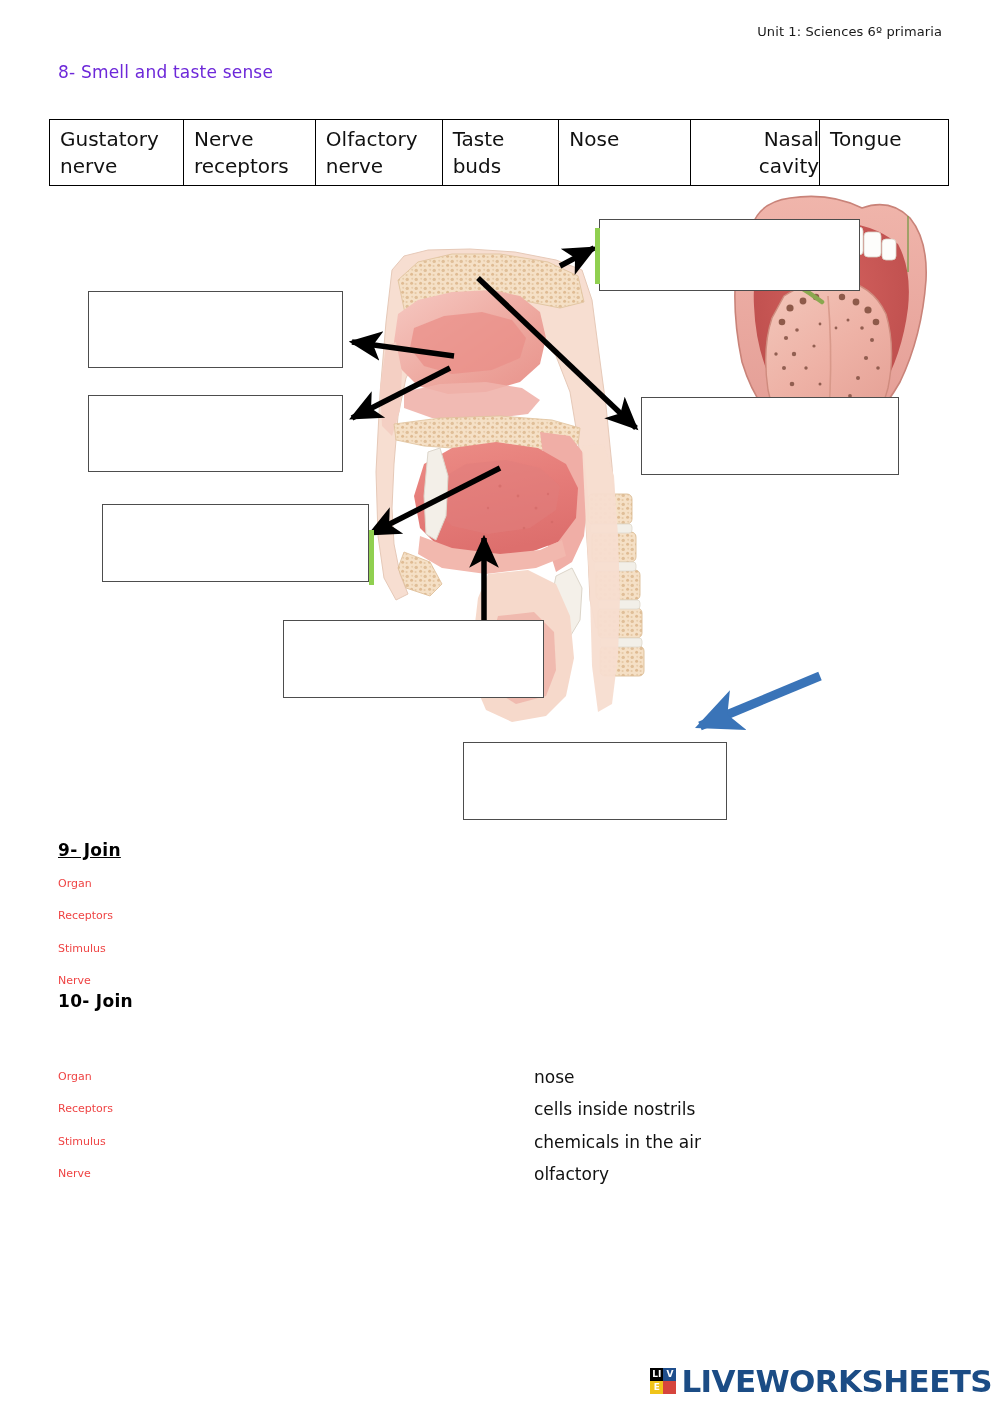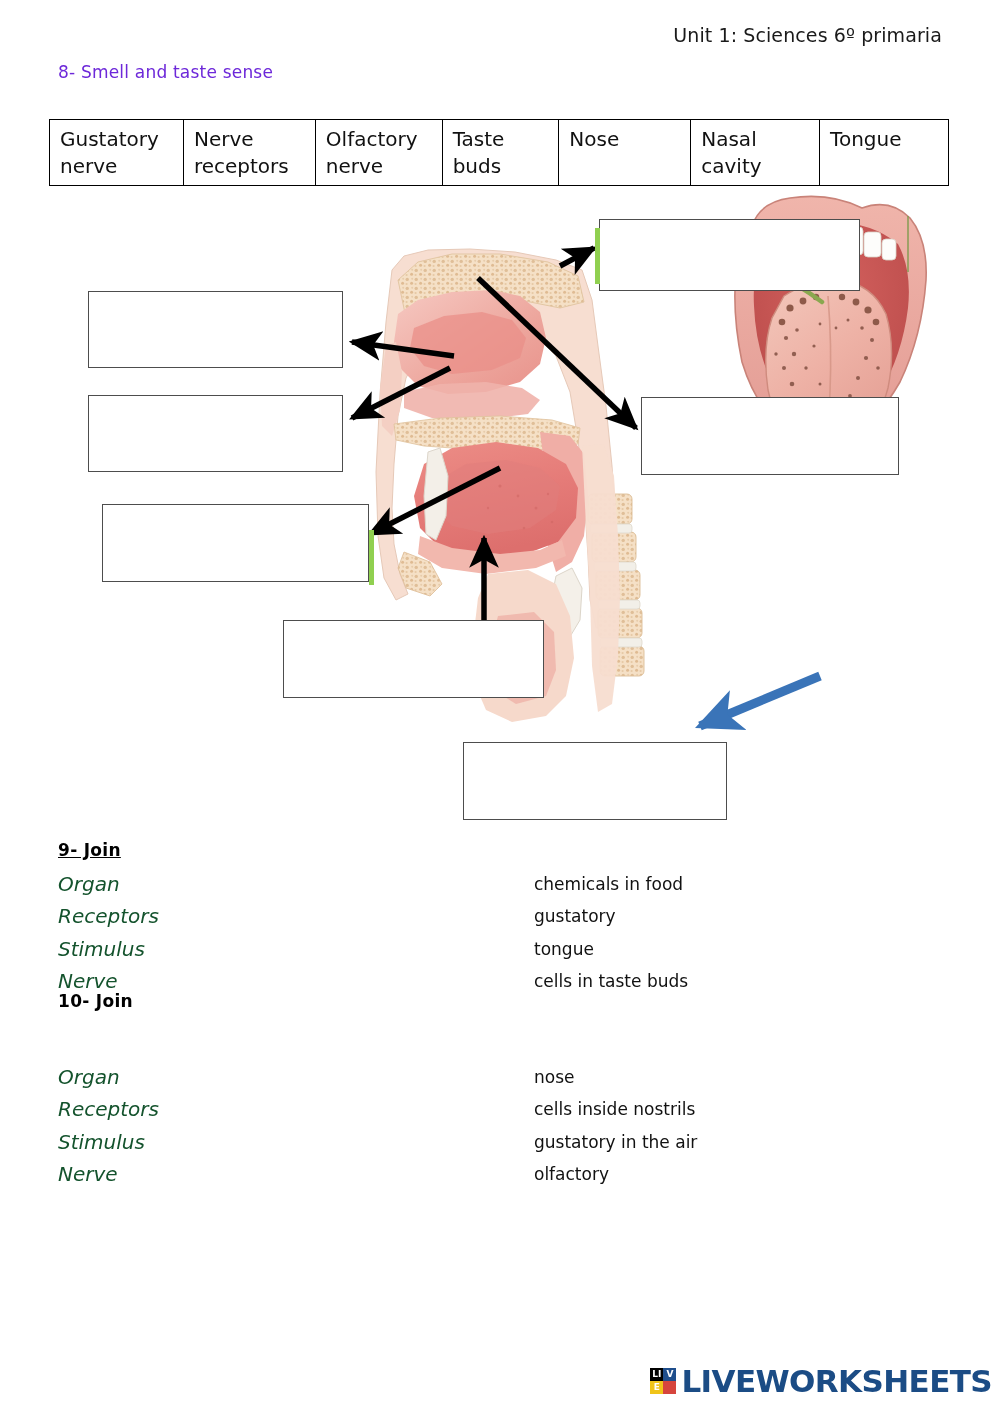"Unit 1: Sciences 6º primaria" .unit-header { font-size: 19px -> 13px }
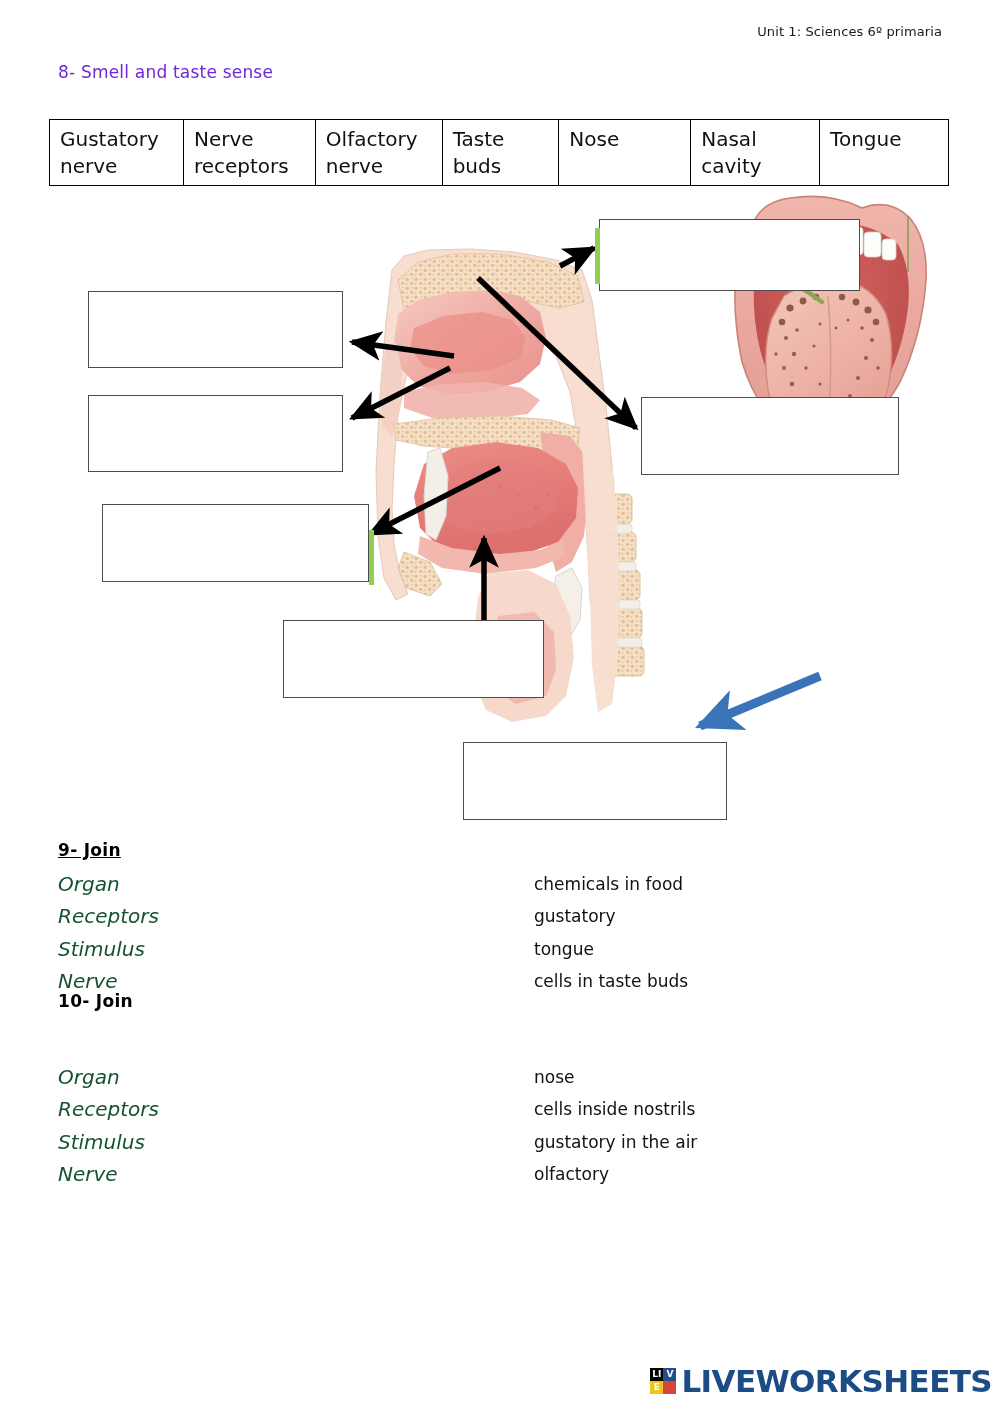"Nasal cavity" .wb-w6 { text-align: none -> right }
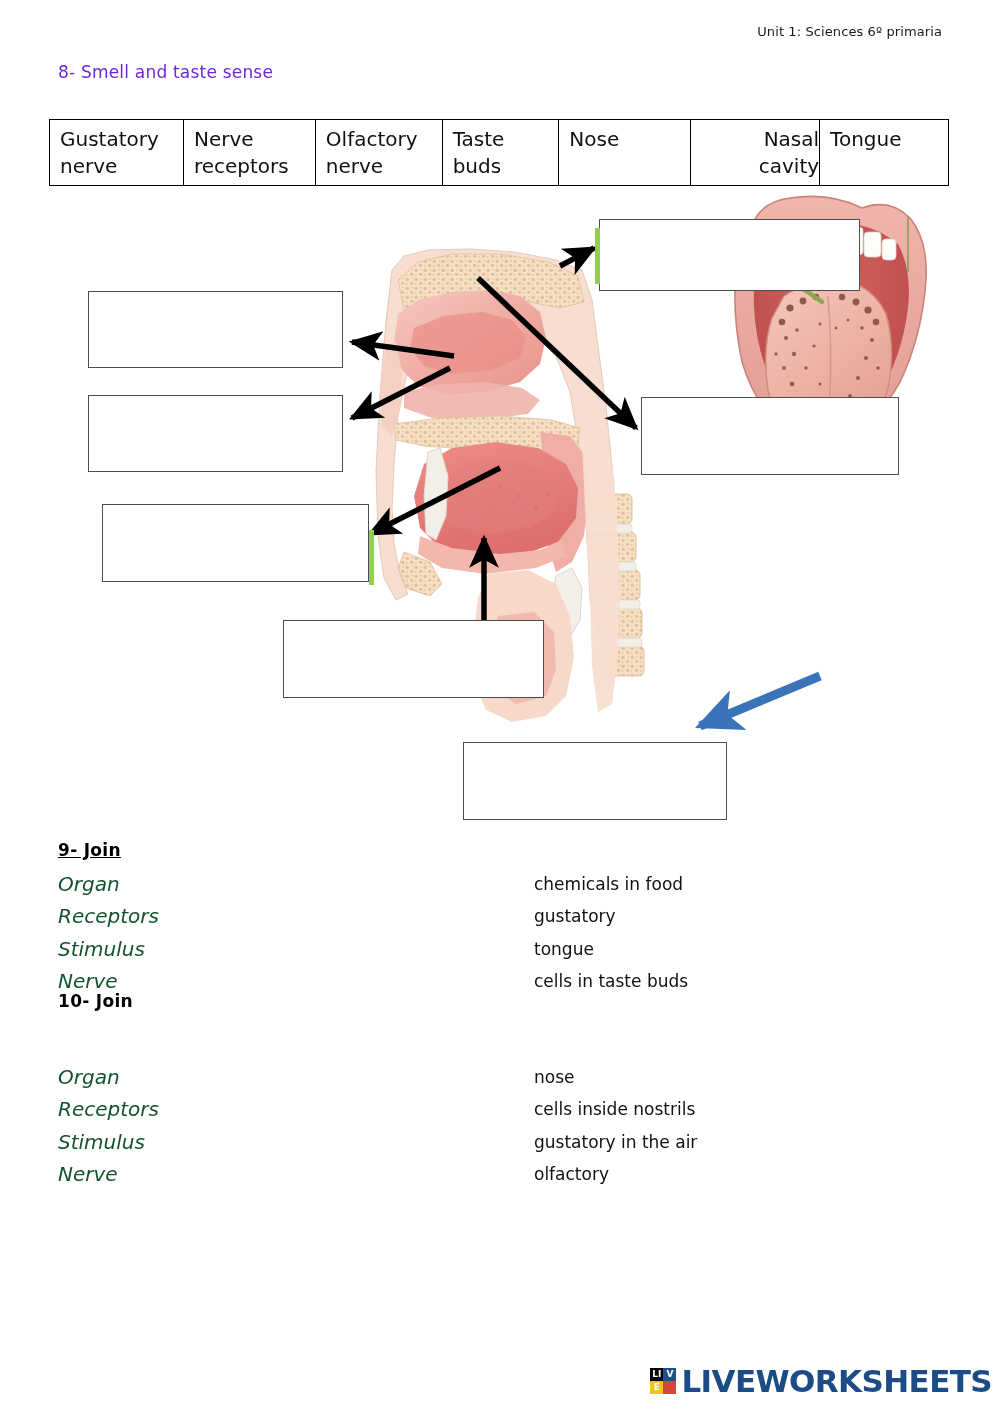"Organ" .join-left { color: #14532d -> #ef4444; font-size: 20px -> 11px; font-style: italic -> none }
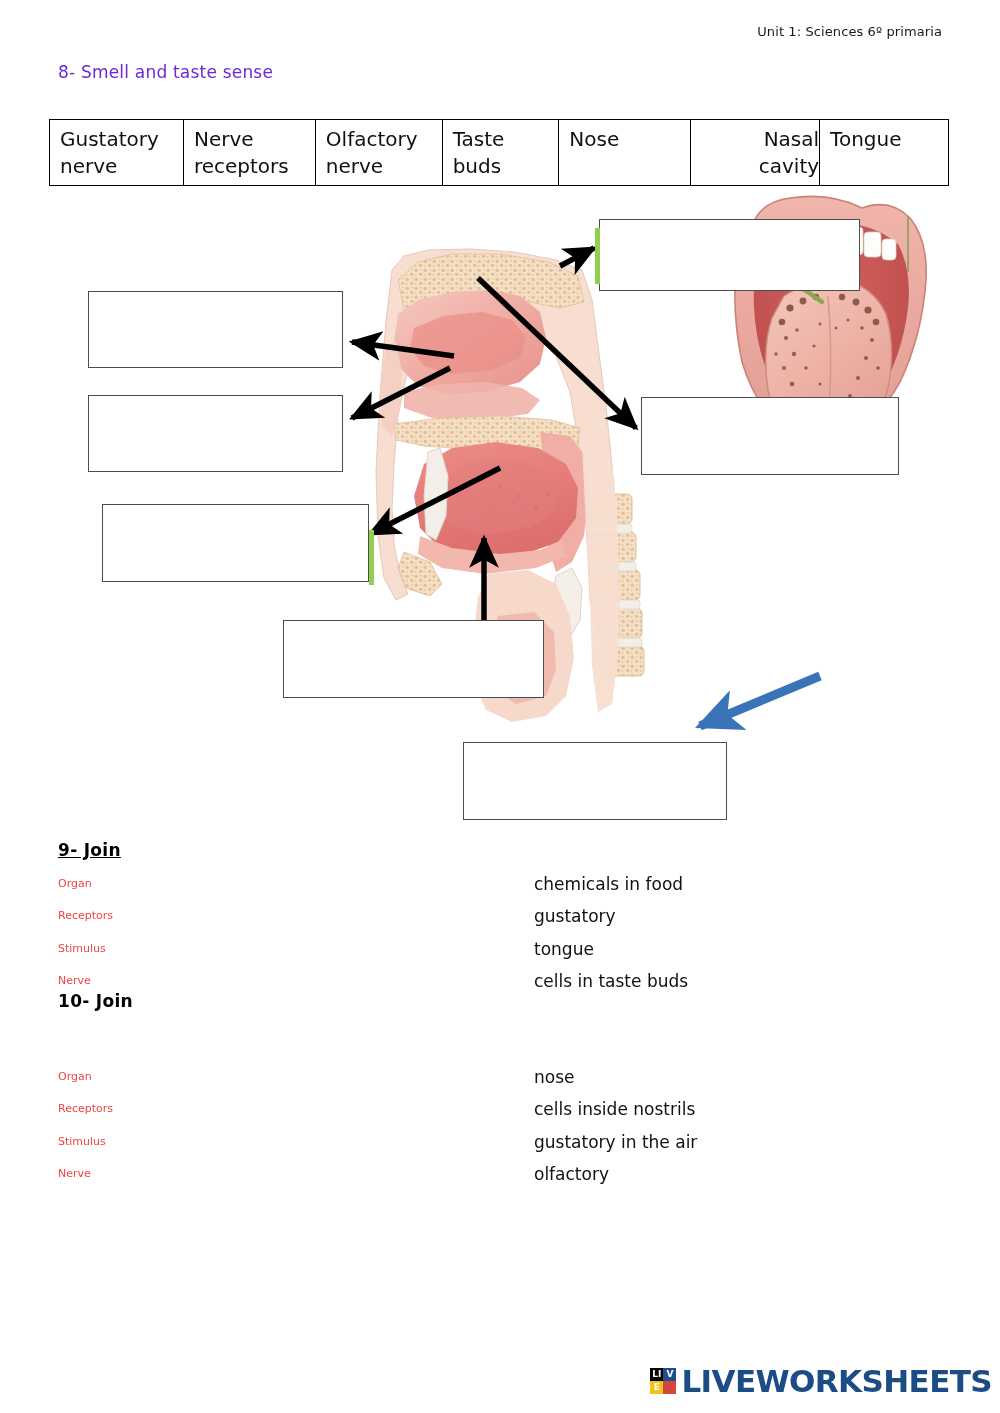"chemicals in food" div.join-right { html: <div> <div>chemicals in food</div> <div>gustatory</div> <div>tongue</div> <div>cells in taste buds</div> </div> -> none }
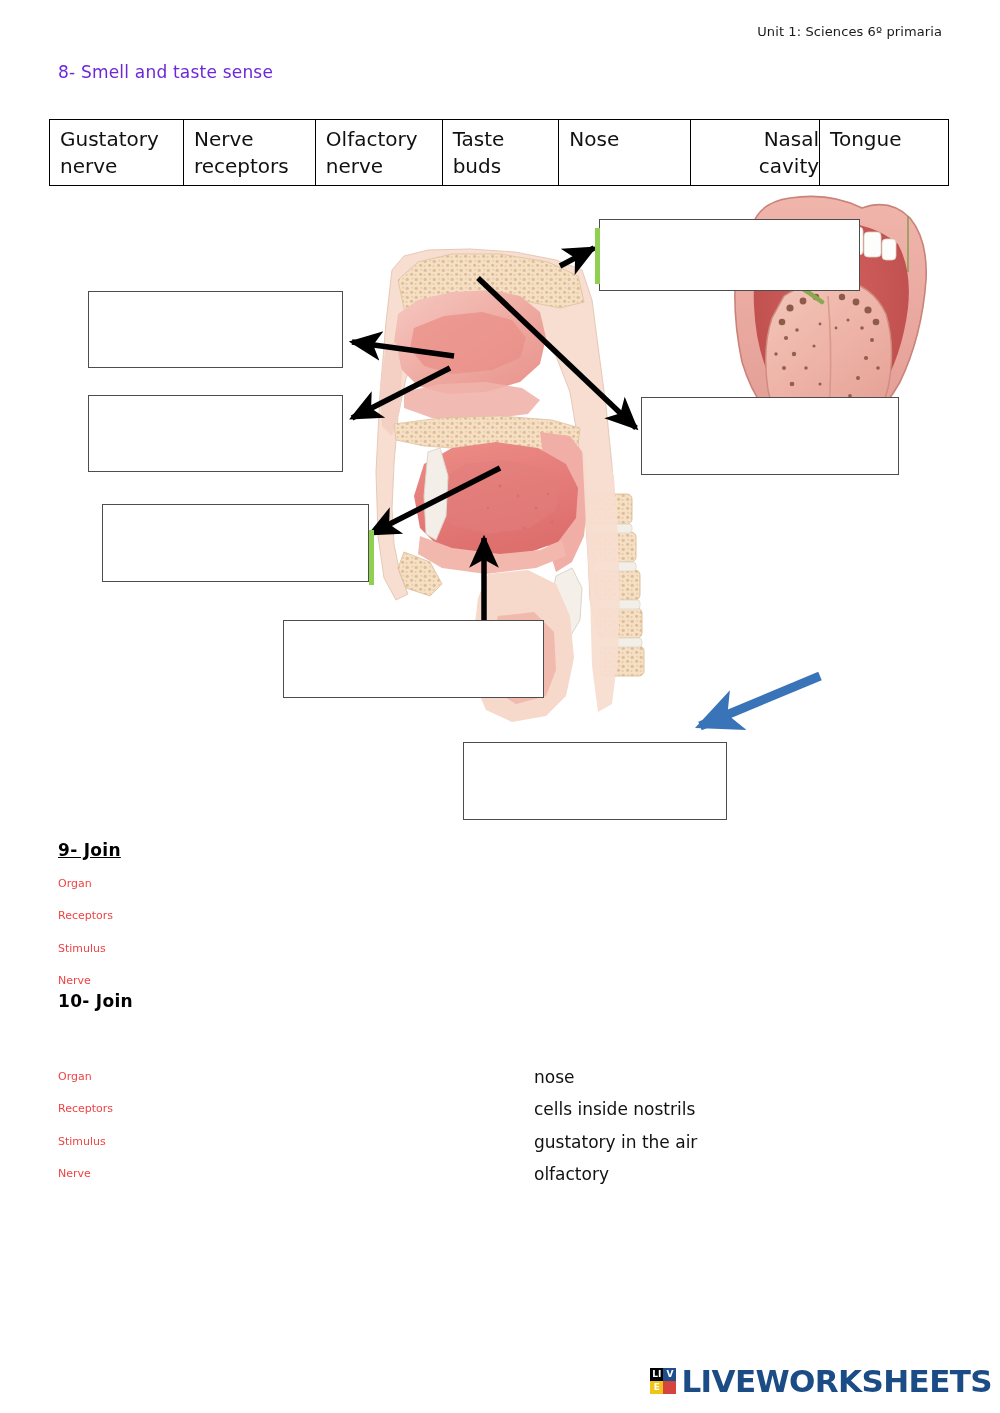"gustatory in the air" div.join-row { text: gustatory -> chemicals }
